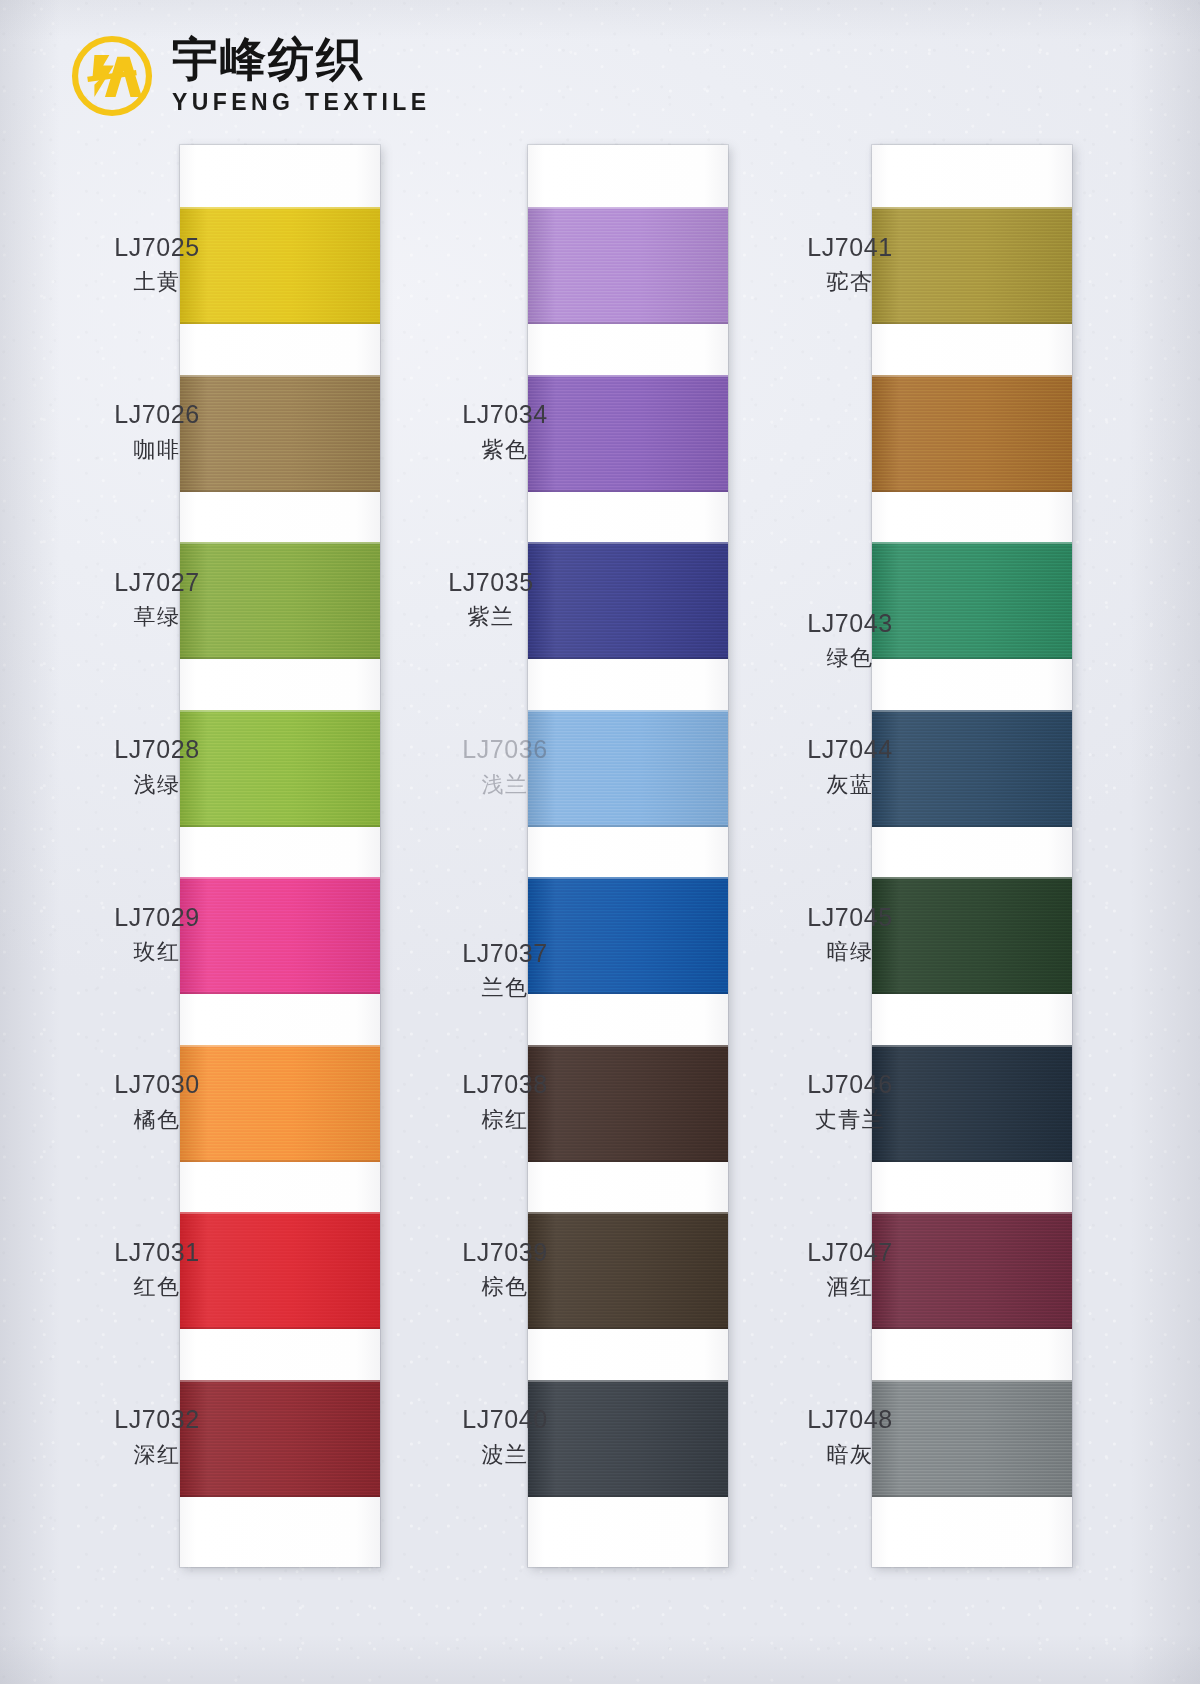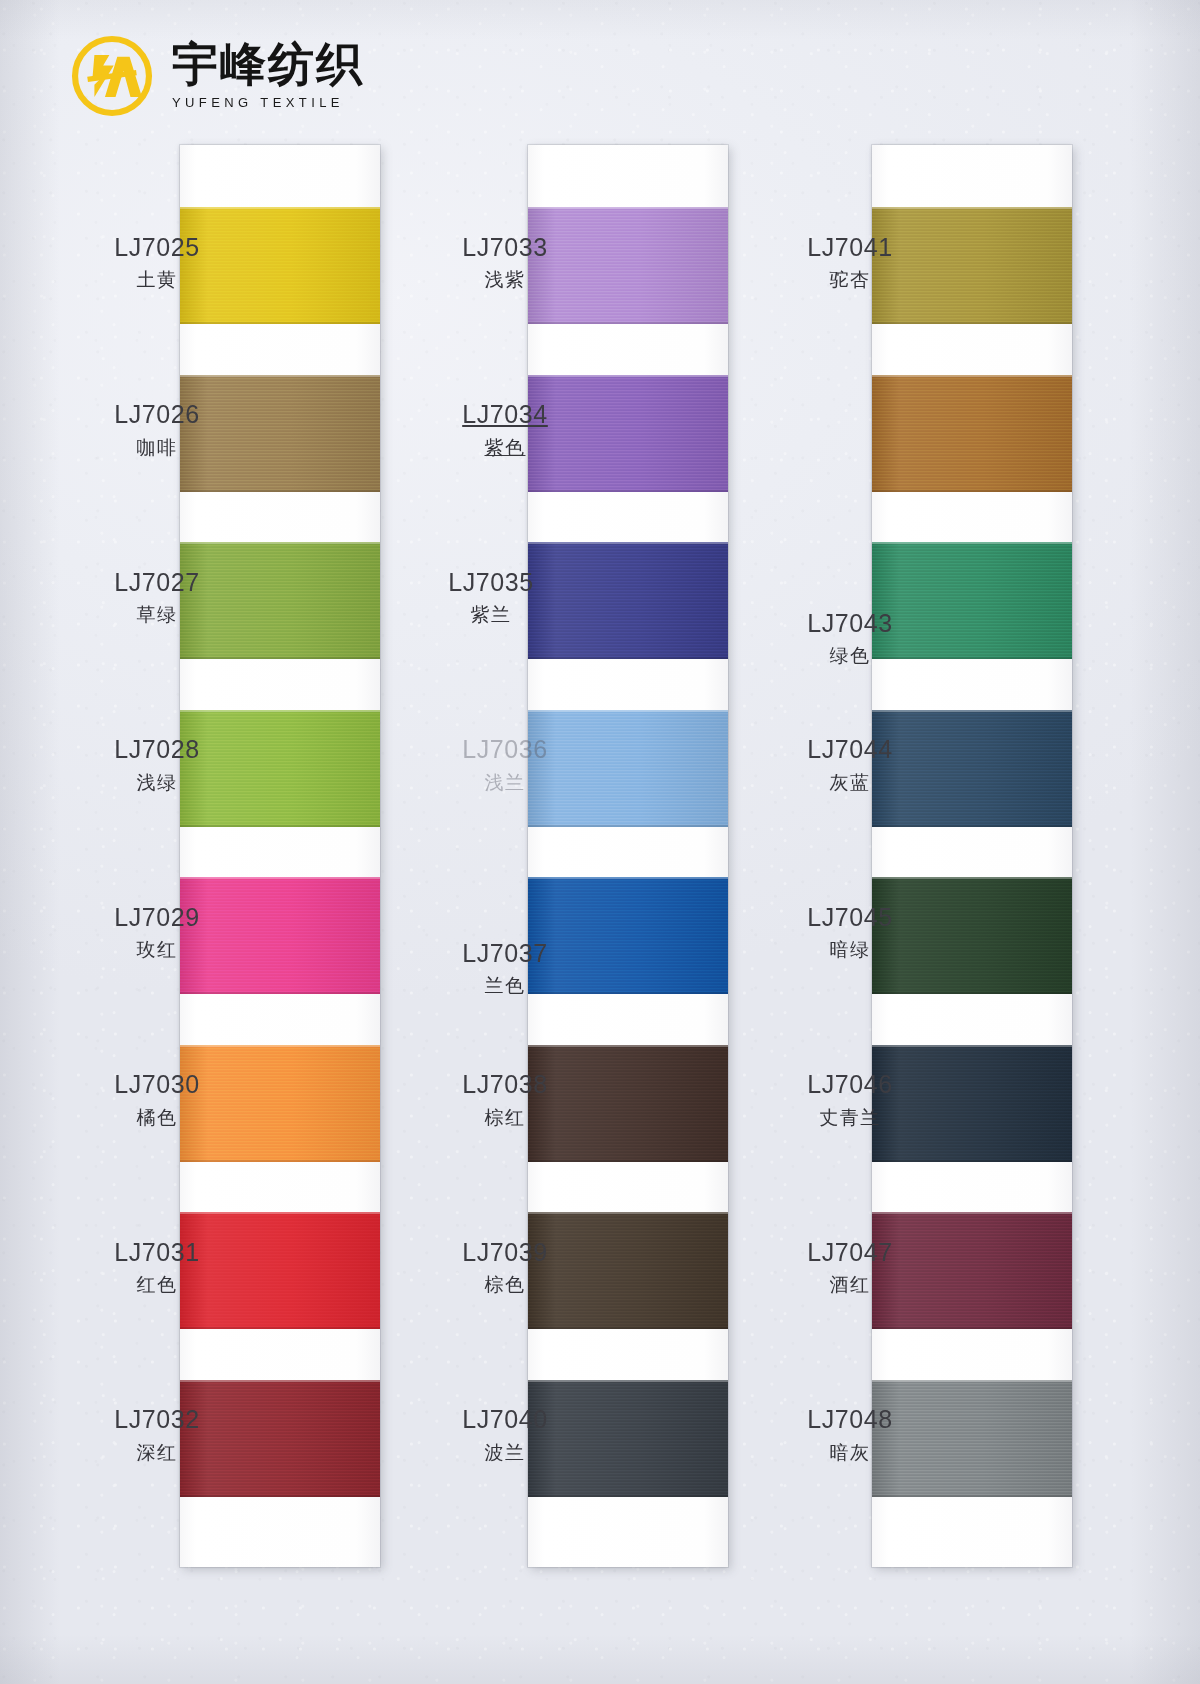"YUFENG TEXTILE" #brand-en { font-size: 13px -> 23px; font-weight: 400 -> 700 }
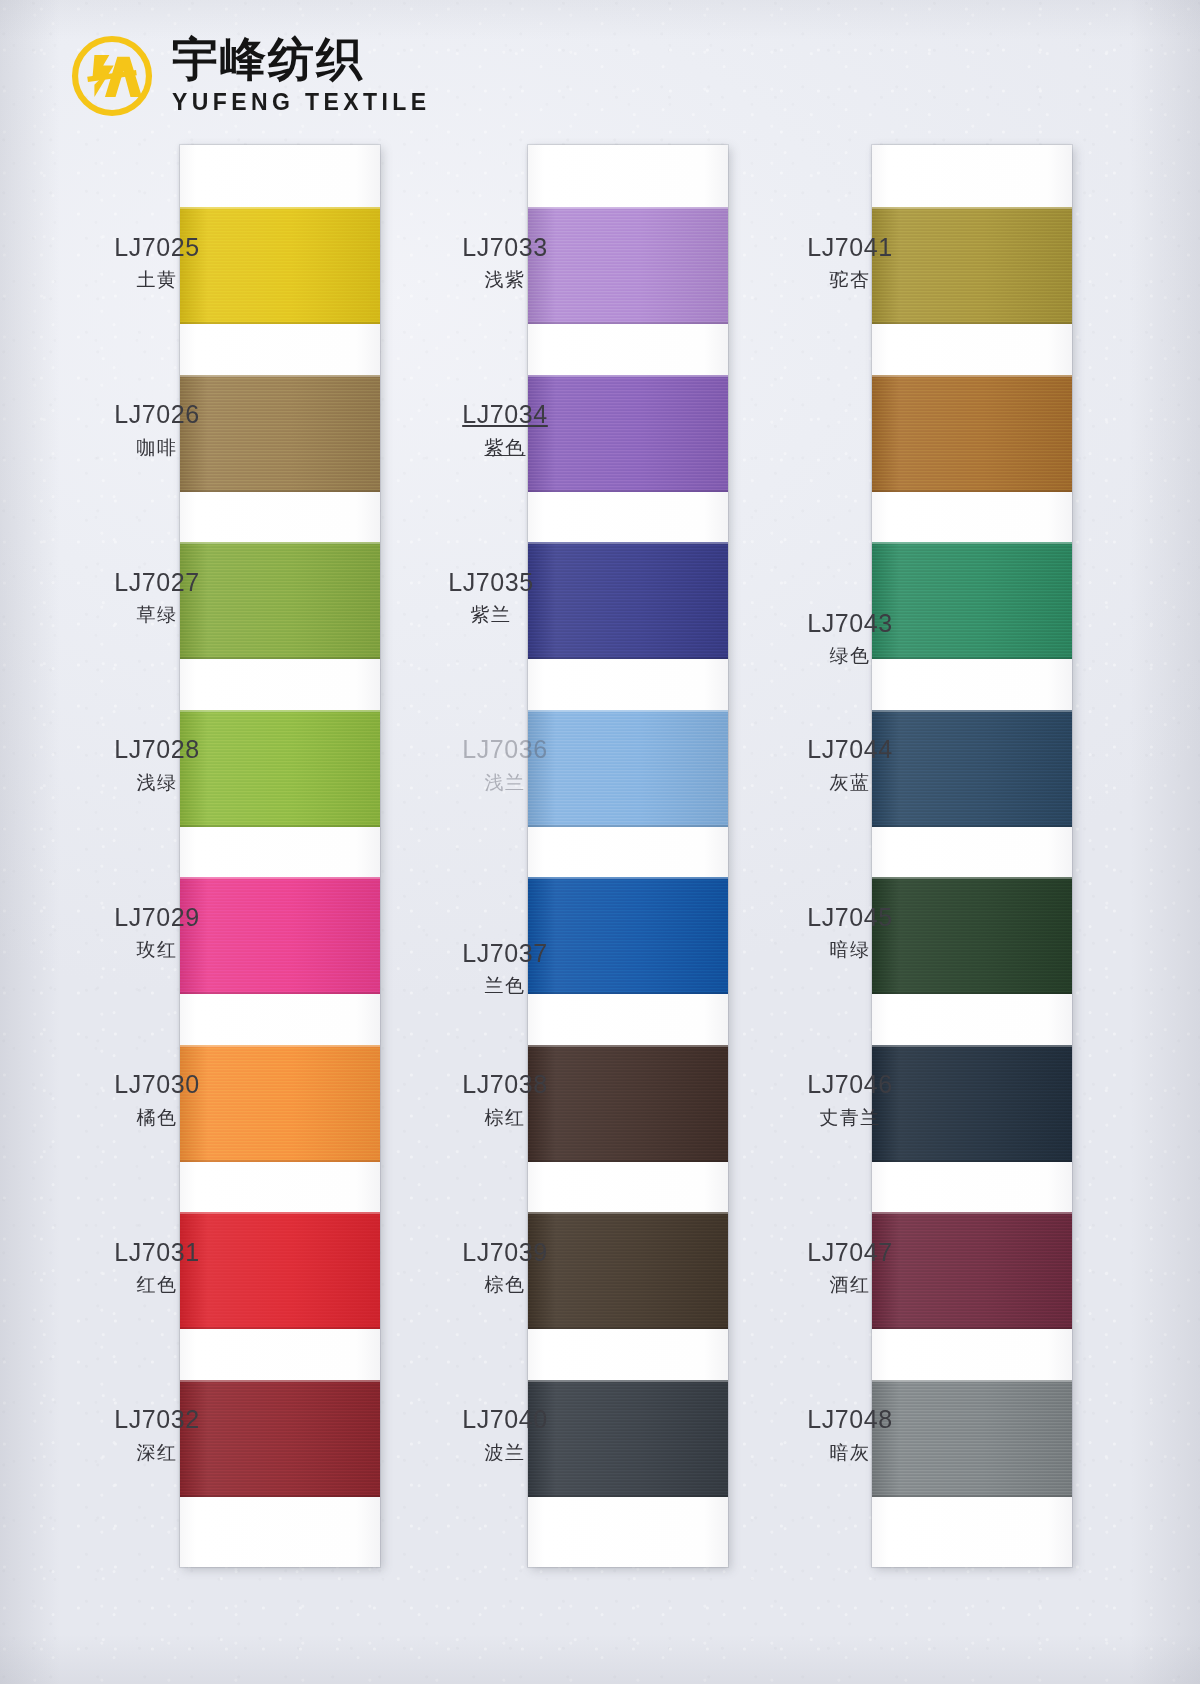"LJ7033" div.label { html: <div> <span>LJ7033</span> <span>浅紫</span> </div> -> none }
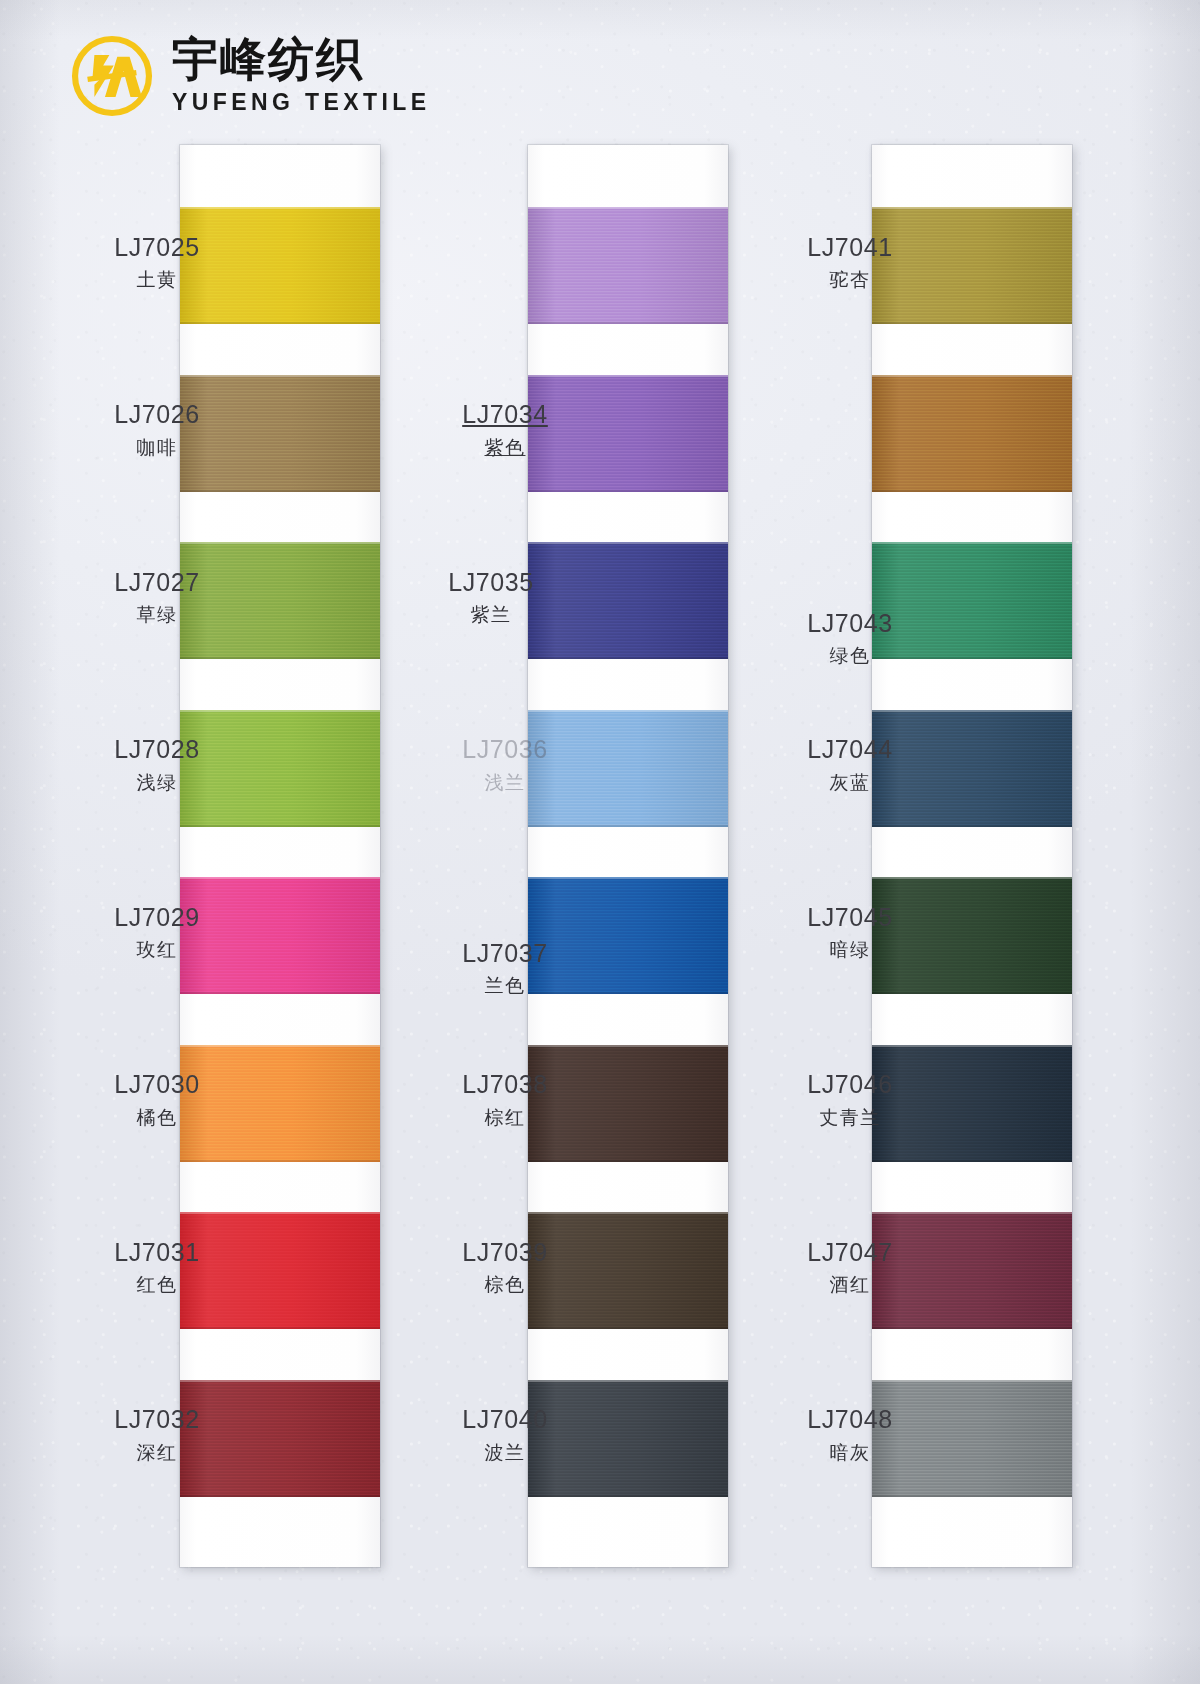"土黄" .label .name { font-size: 19px -> 22px }
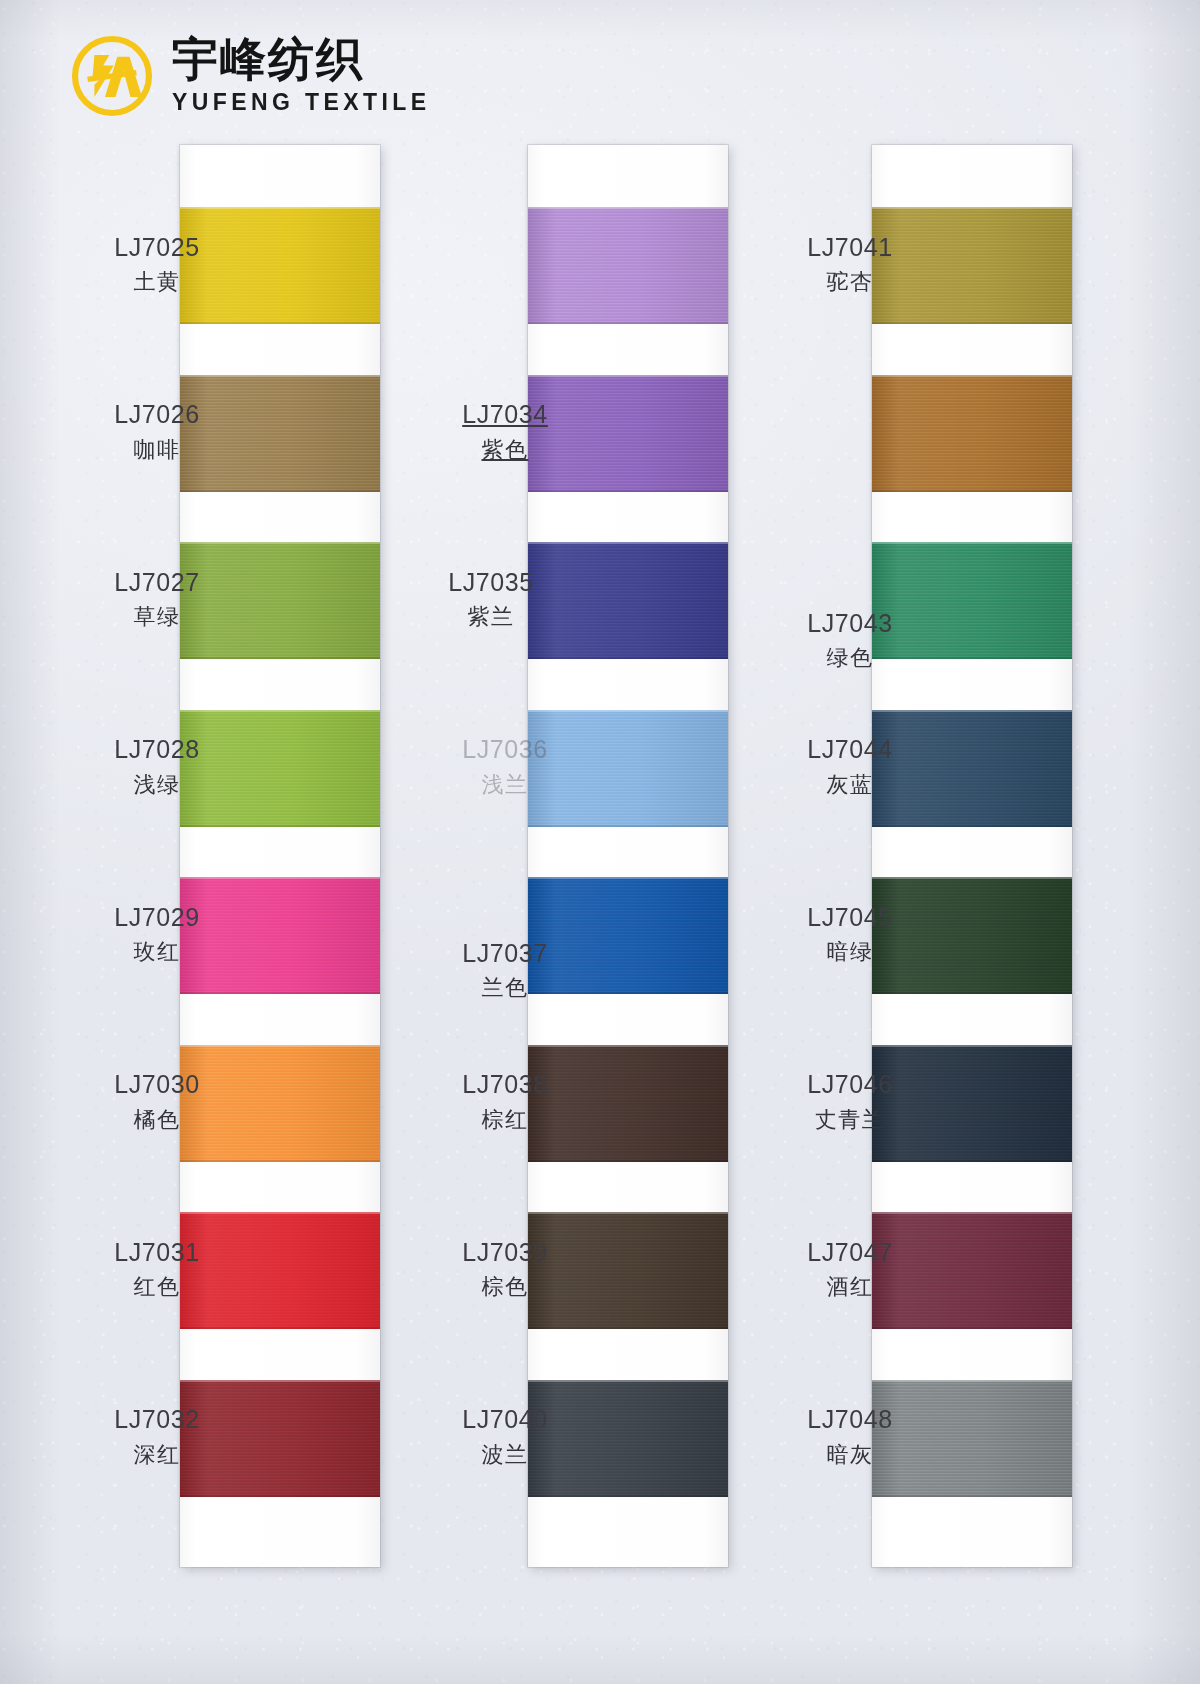"LJ7034" div.label { text-decoration: underline -> none }
